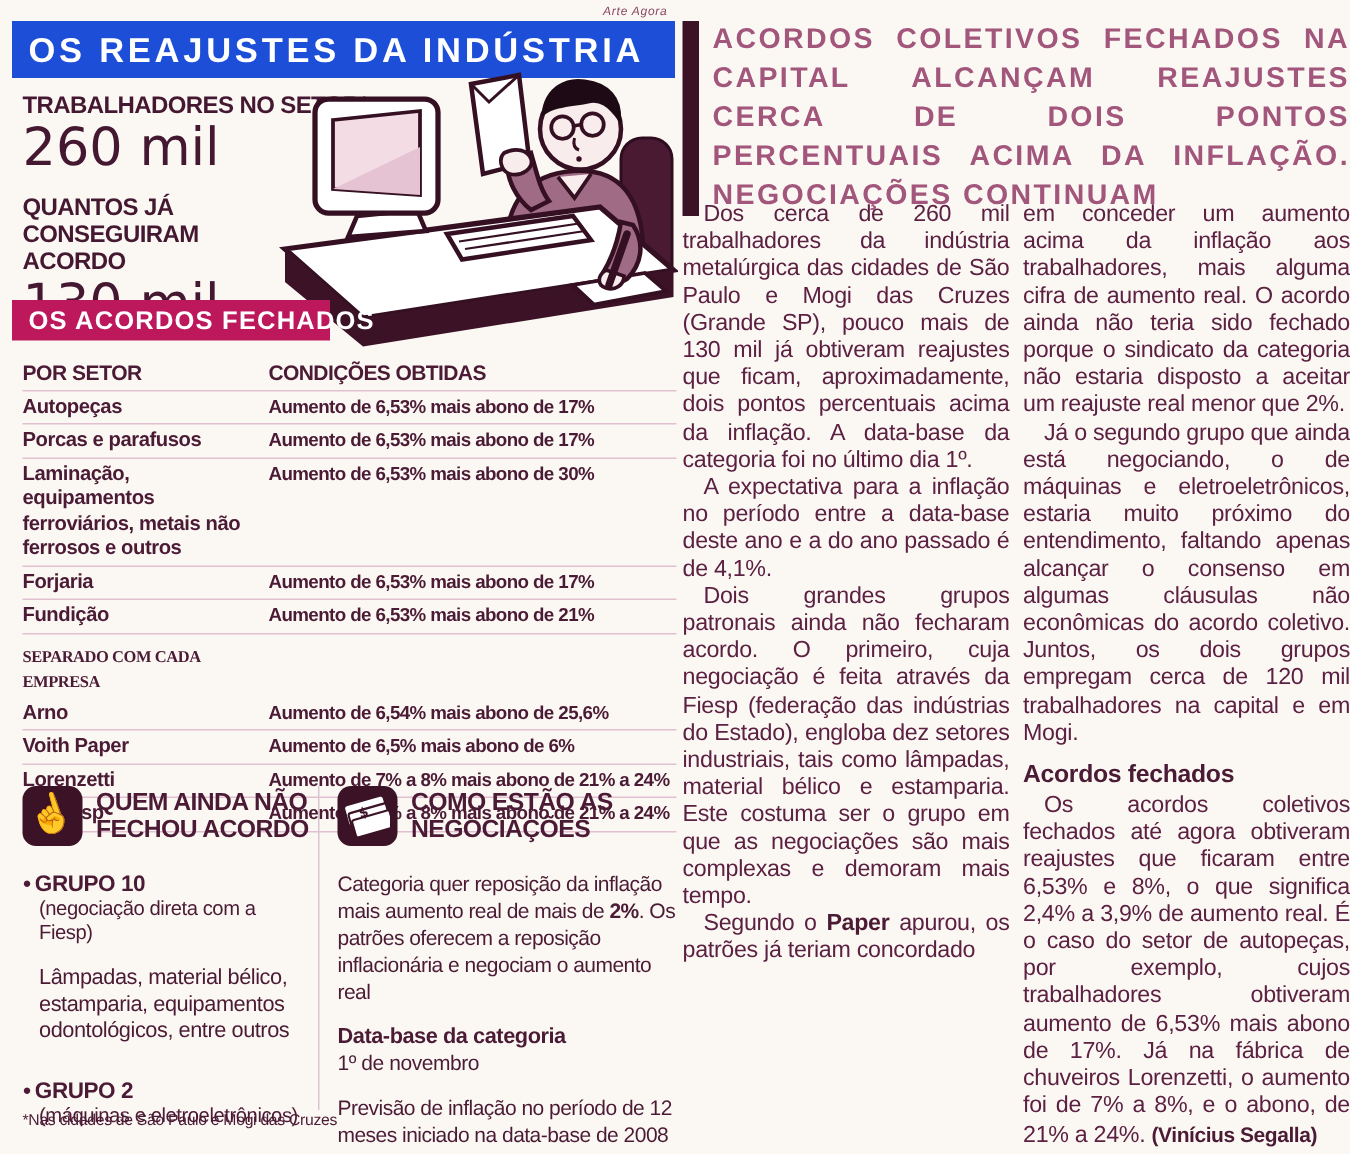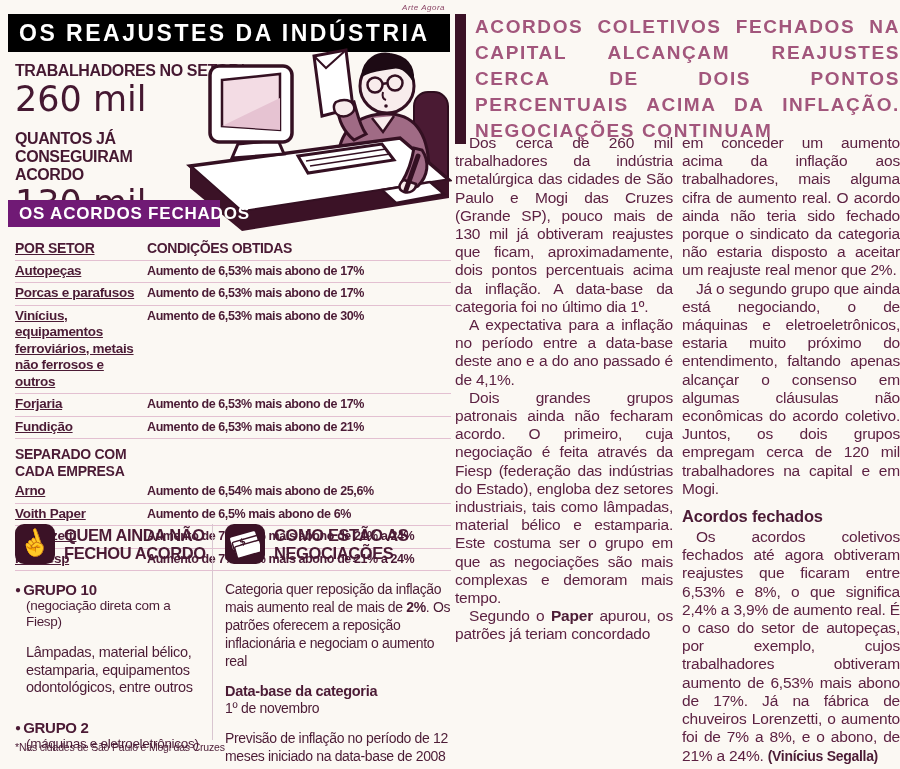"OS REAJUSTES DA INDÚSTRIA" .info-title-bar { background: #000000 -> #1d4ed8 }
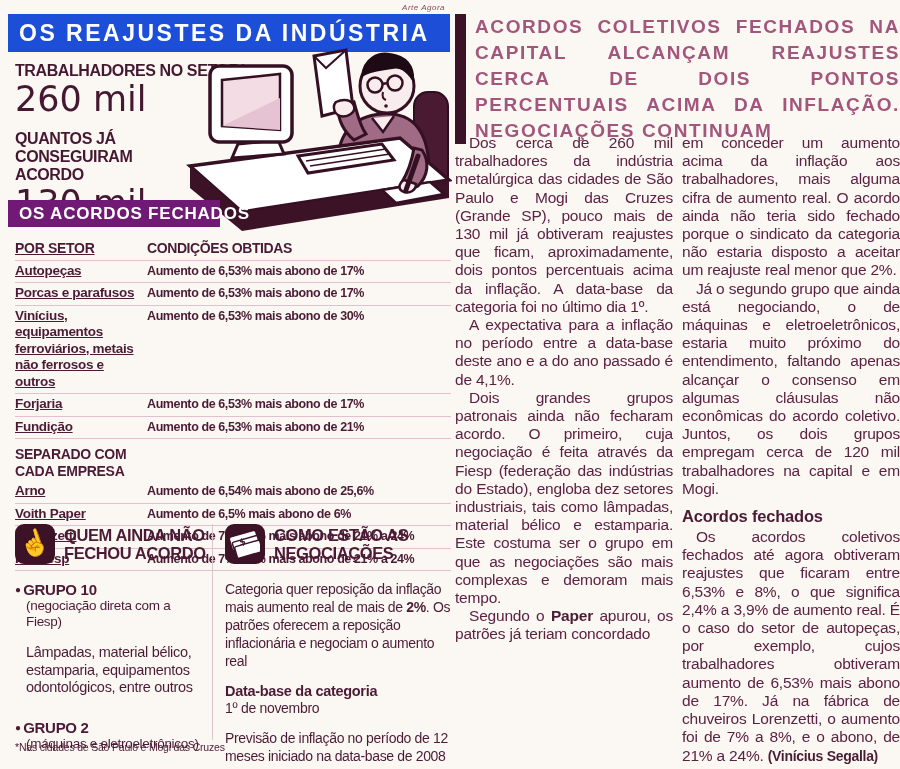"OS ACORDOS FECHADOS" .acordos-bar { background: #701a75 -> #be185d }
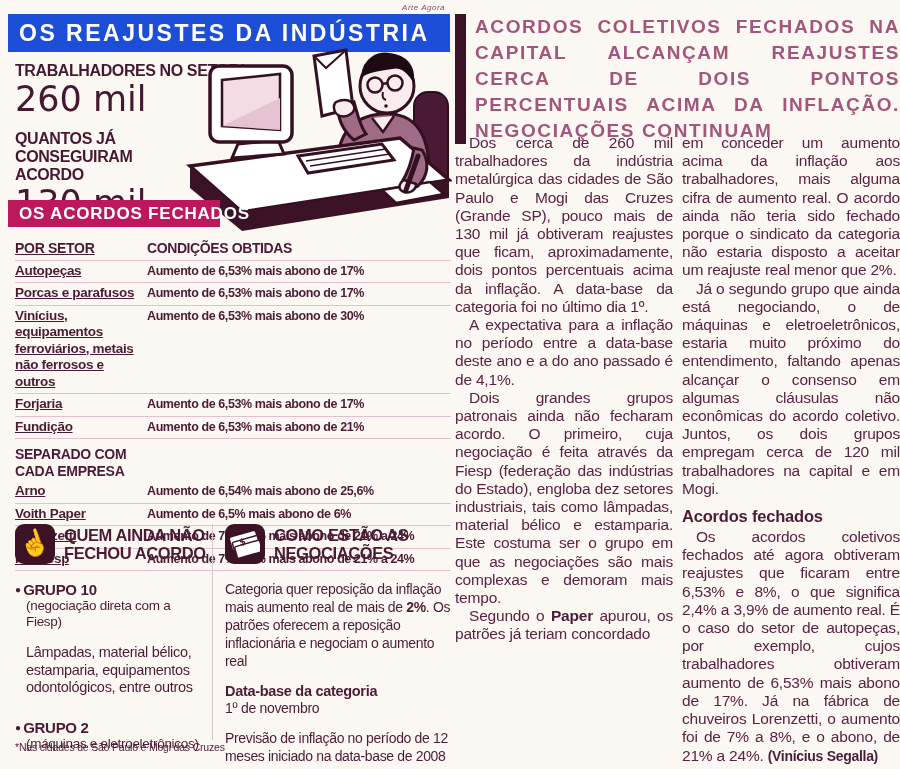"POR SETOR" .t-sector { text-decoration: underline -> none; width: 132px -> 164px }
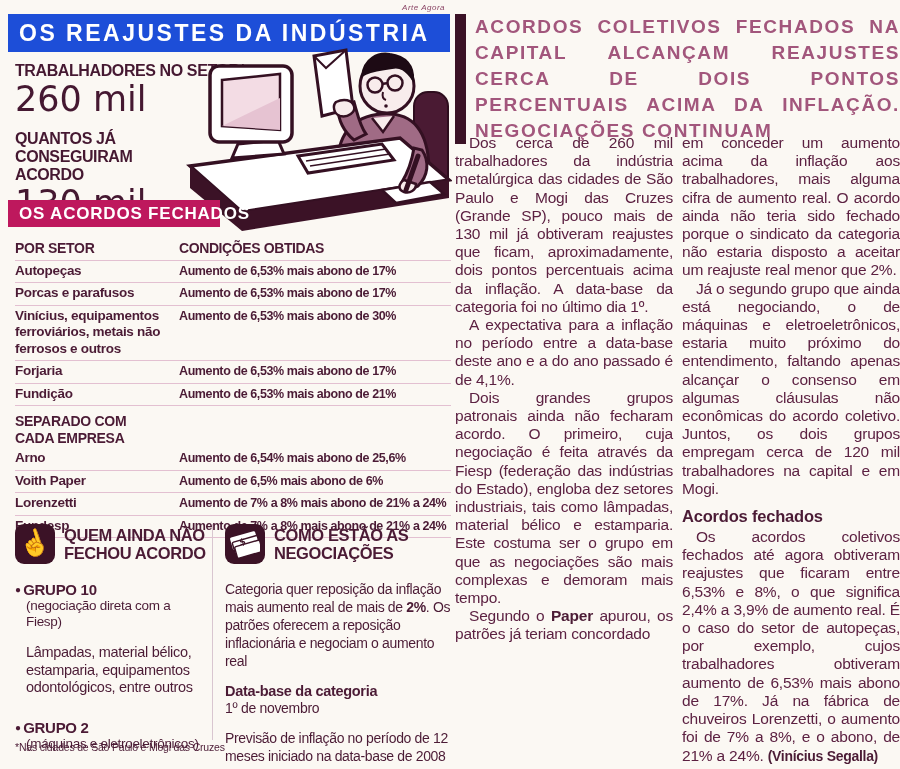"Vinícius, equipamentos ferroviários," div.t-sector { text: Vinícius -> Laminação }
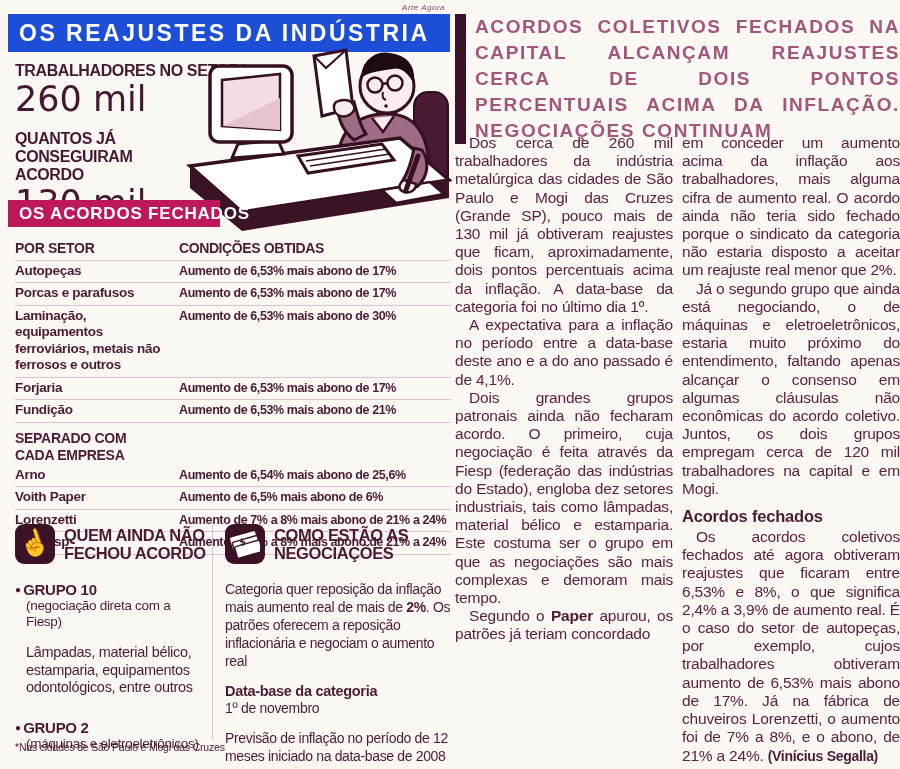"SEPARADO COM CADA EMPRESA" .t-group-head { font-family: none -> Liberation Serif, serif; font-size: 14px -> 11px }
